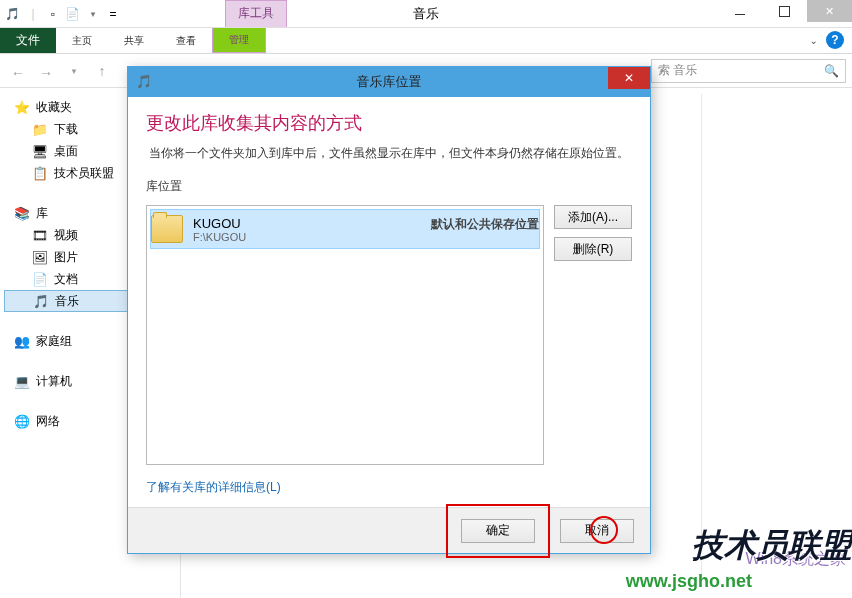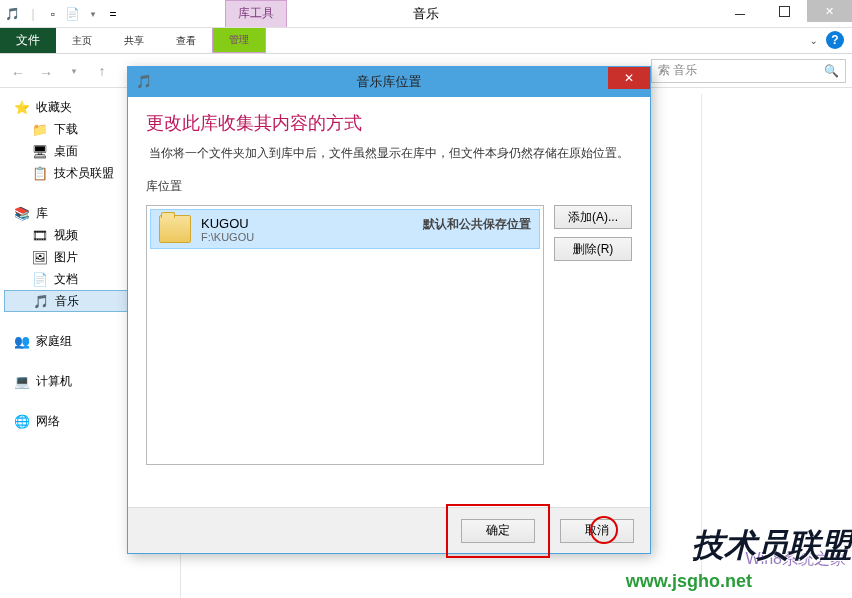"KUGOU" .lib-item { padding: 5px 8px -> 5px 0 }
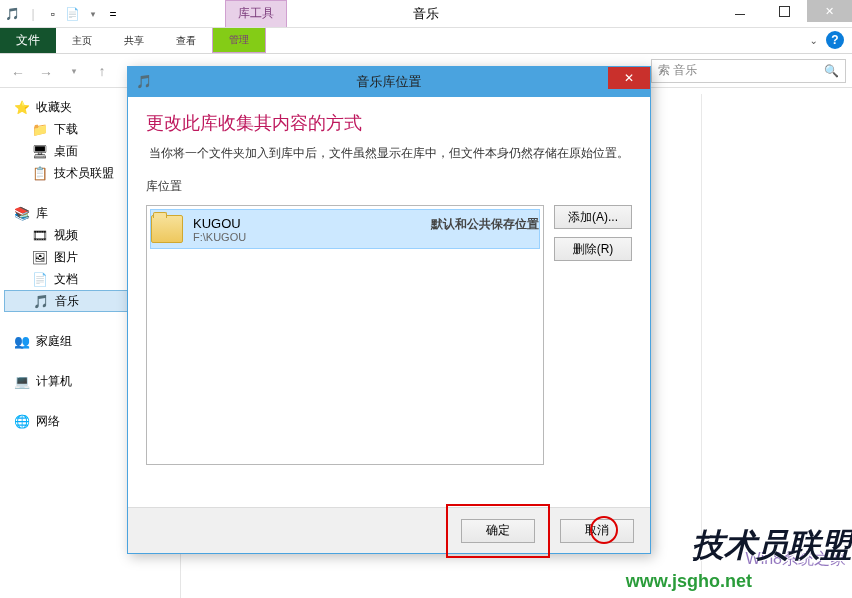"了解有关库的详细信息(L)" div.dialog-link { html: none -> <div>了解有关库的详细信息(L)</div> }
